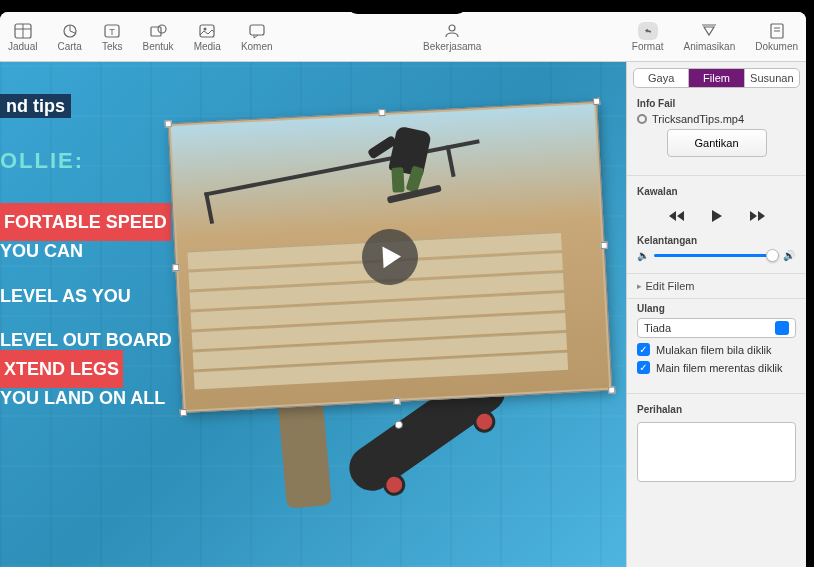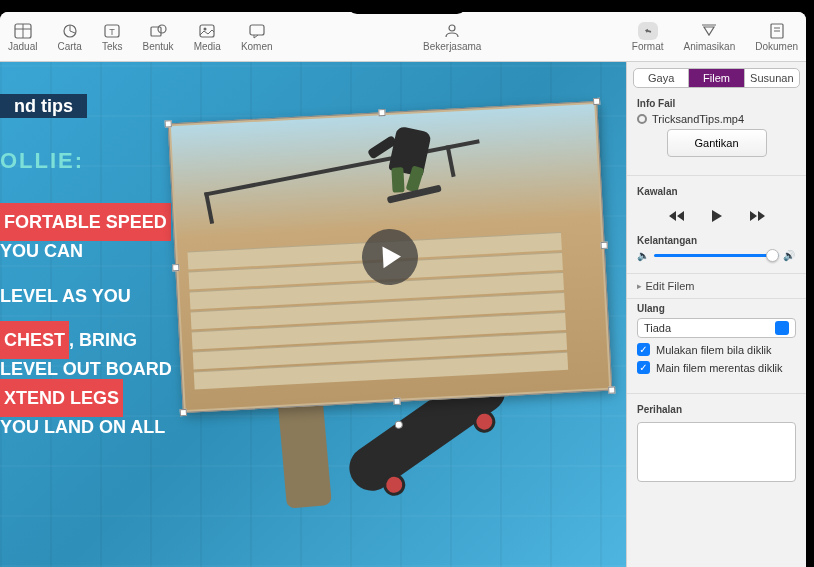"nd tips" .text-block .hl-navy { padding: 2px 14px -> 2px 6px }
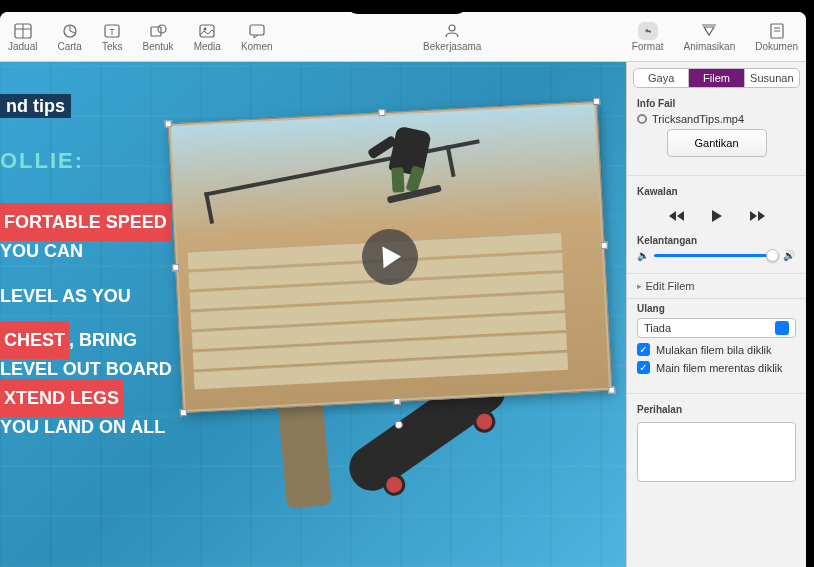"CHEST , BRING" div { html: <div><span>CHEST</span><span>, BRING</span></div> -> none }
